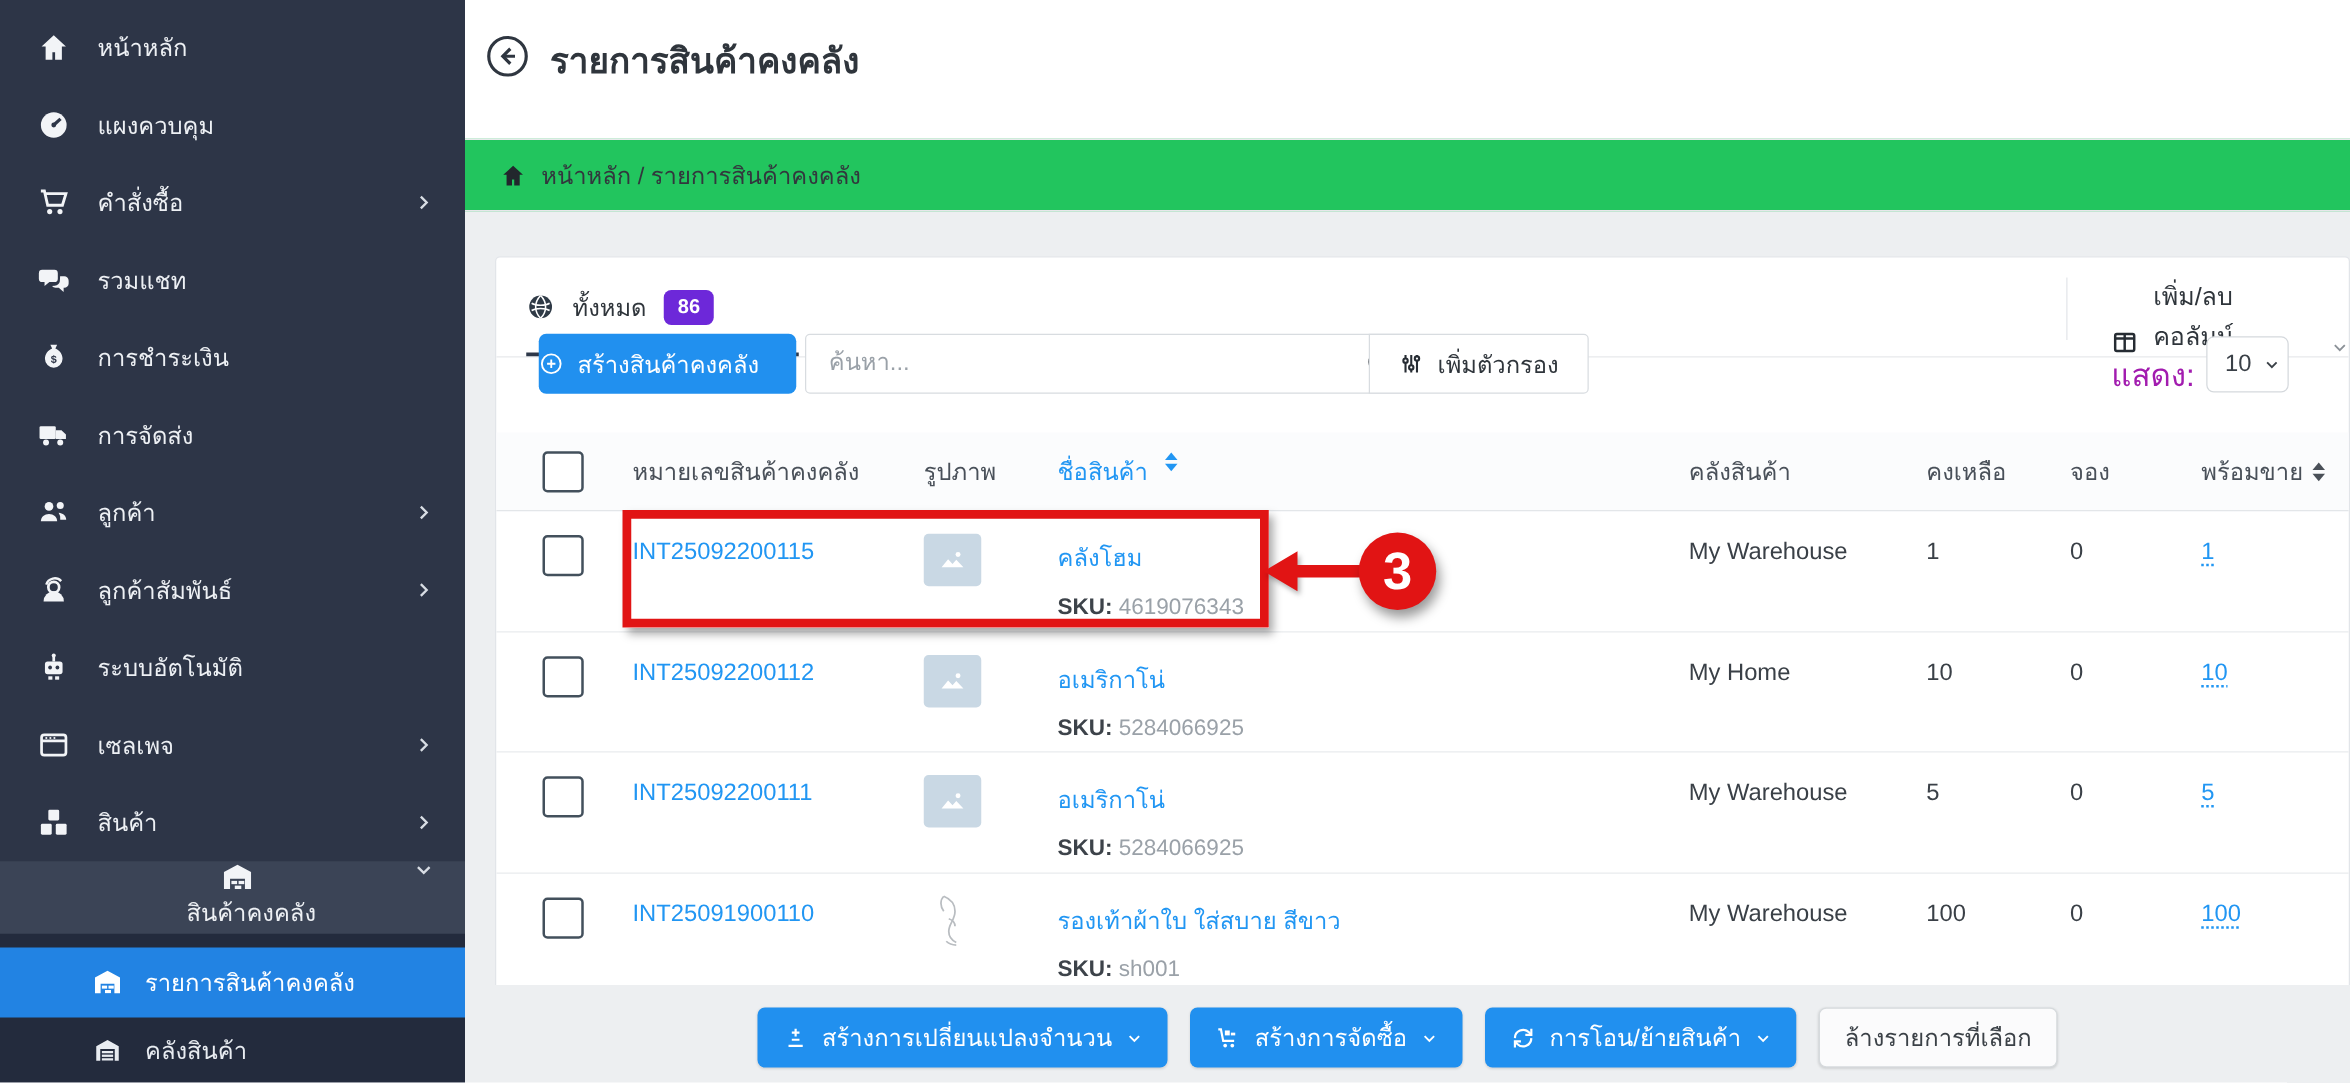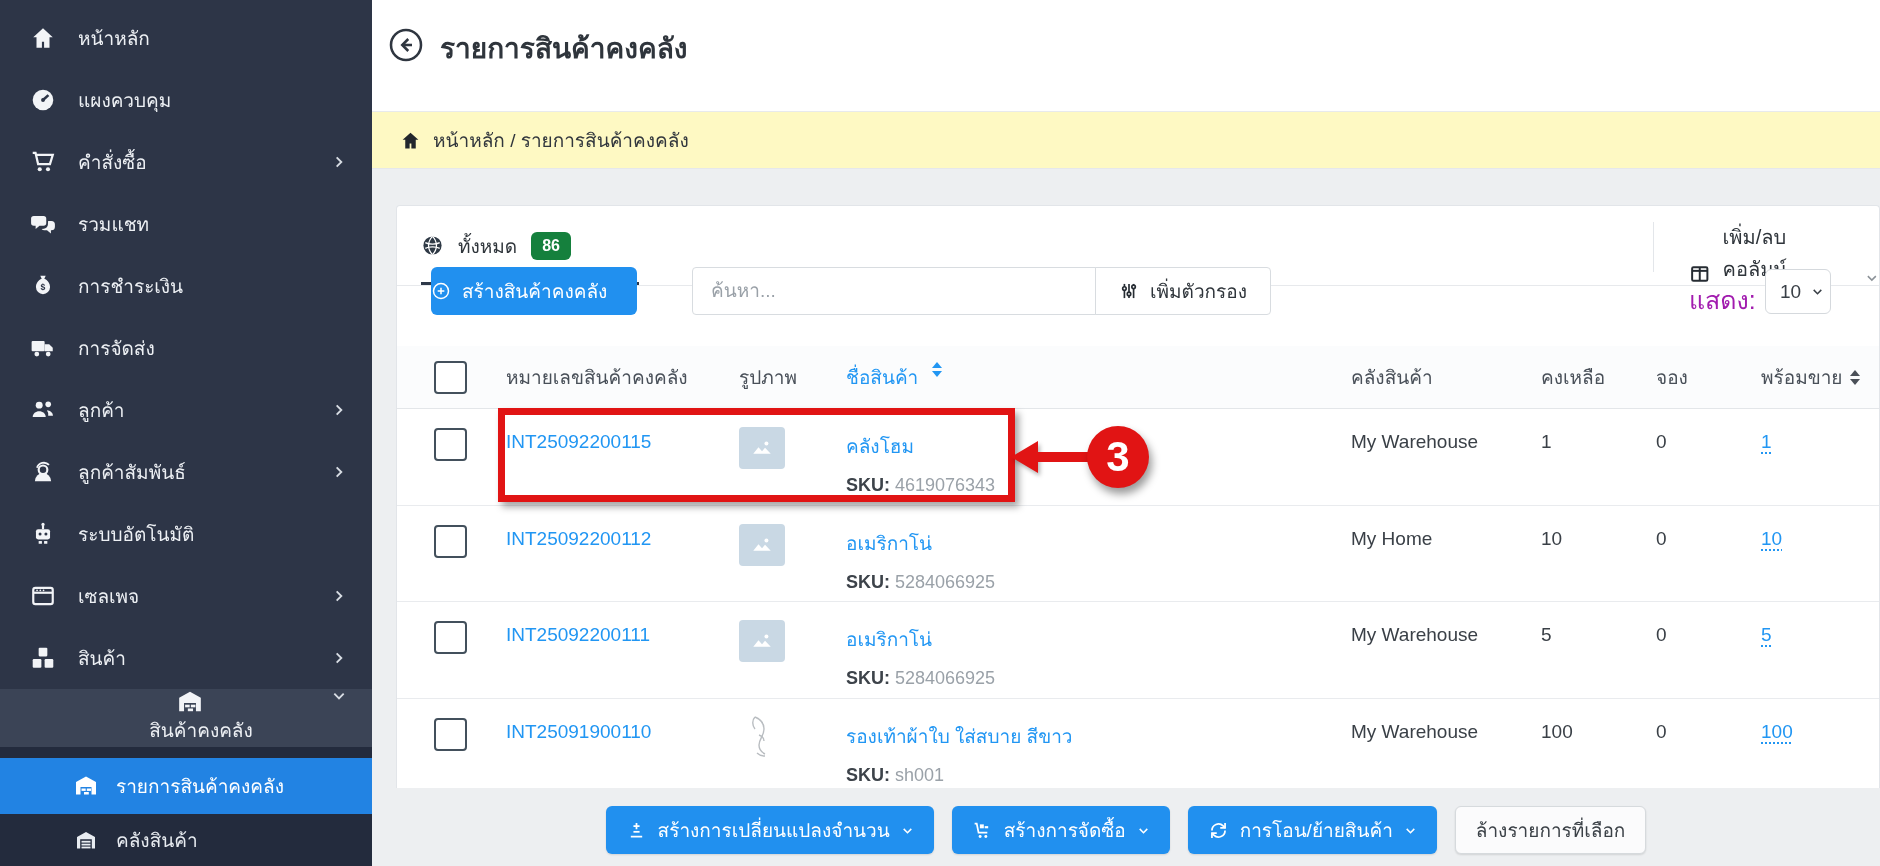"หน้าหลัก / รายการสินค้าคงคลัง" .breadcrumb { background: #fef9c3 -> #22c55e }
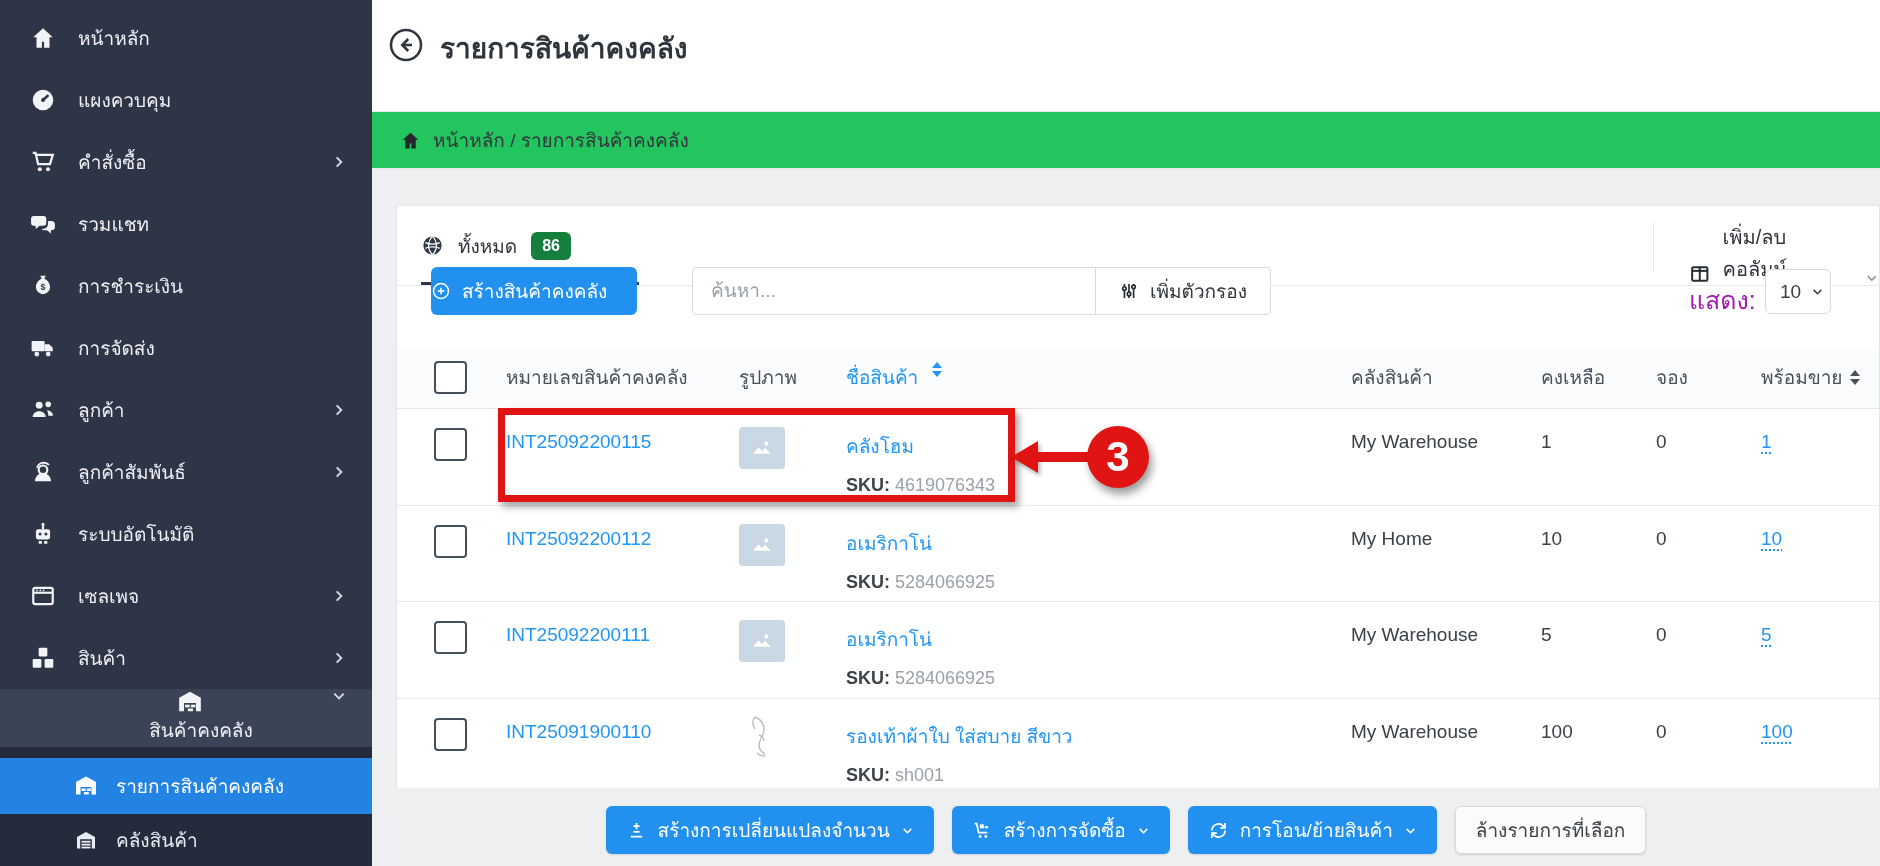"86" .tab-badge { background: #15803d -> #6d28d9 }
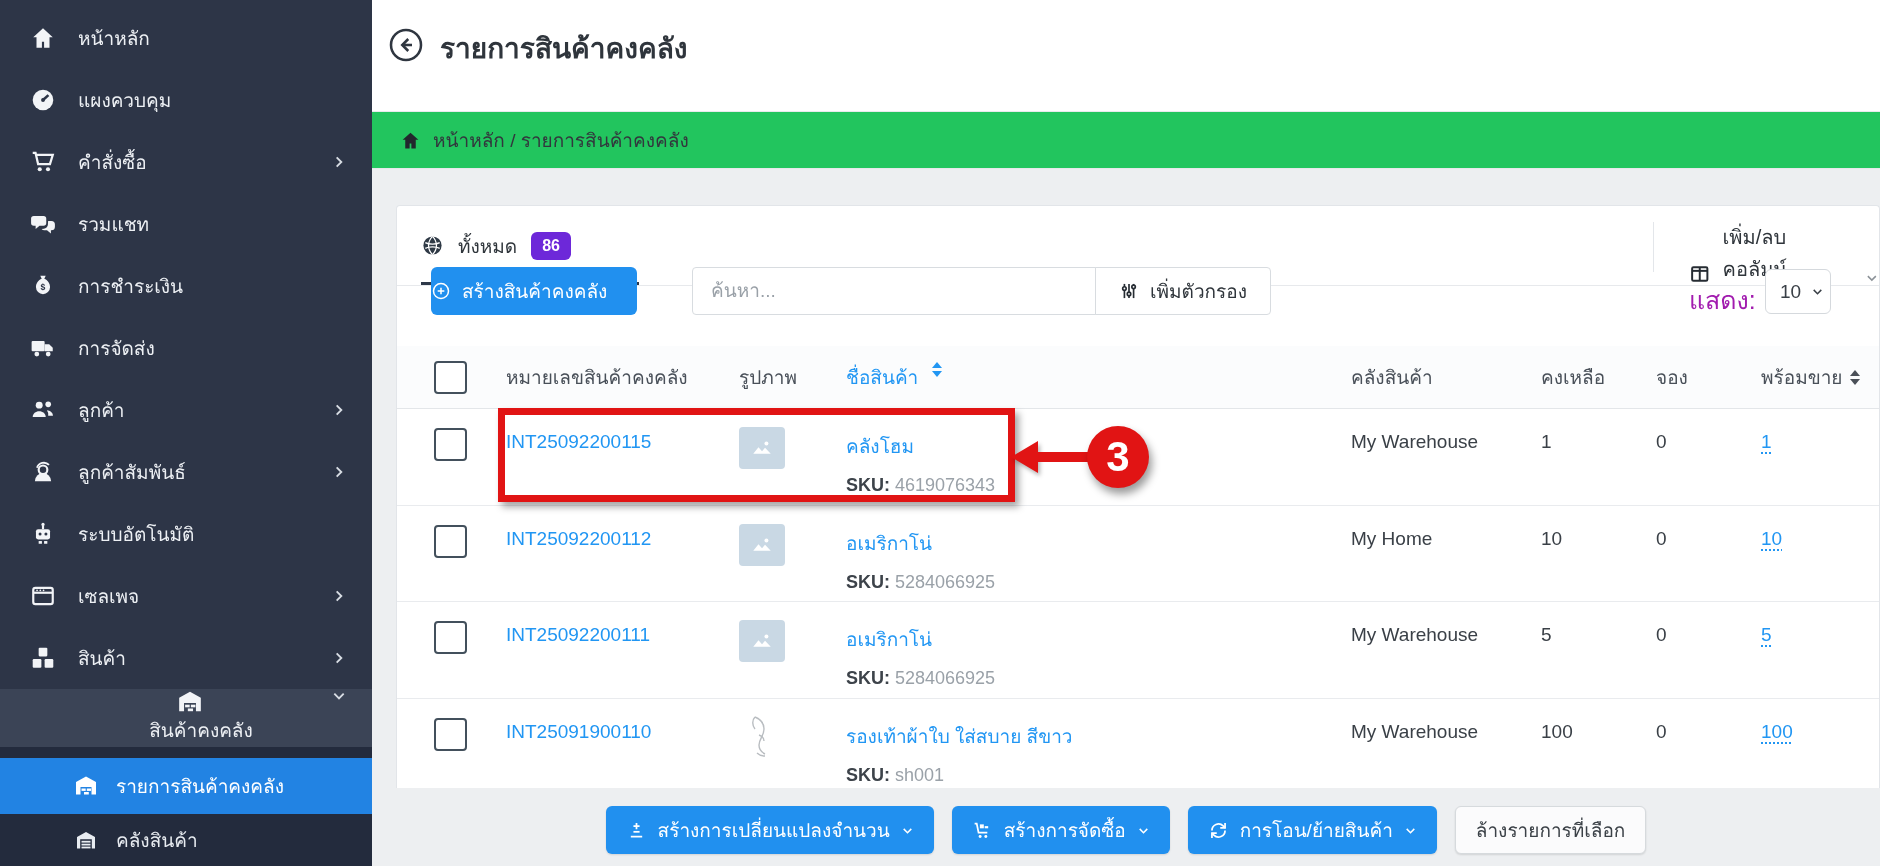"ค้นหา..." .search-wrap { margin-left: 48px -> none }
